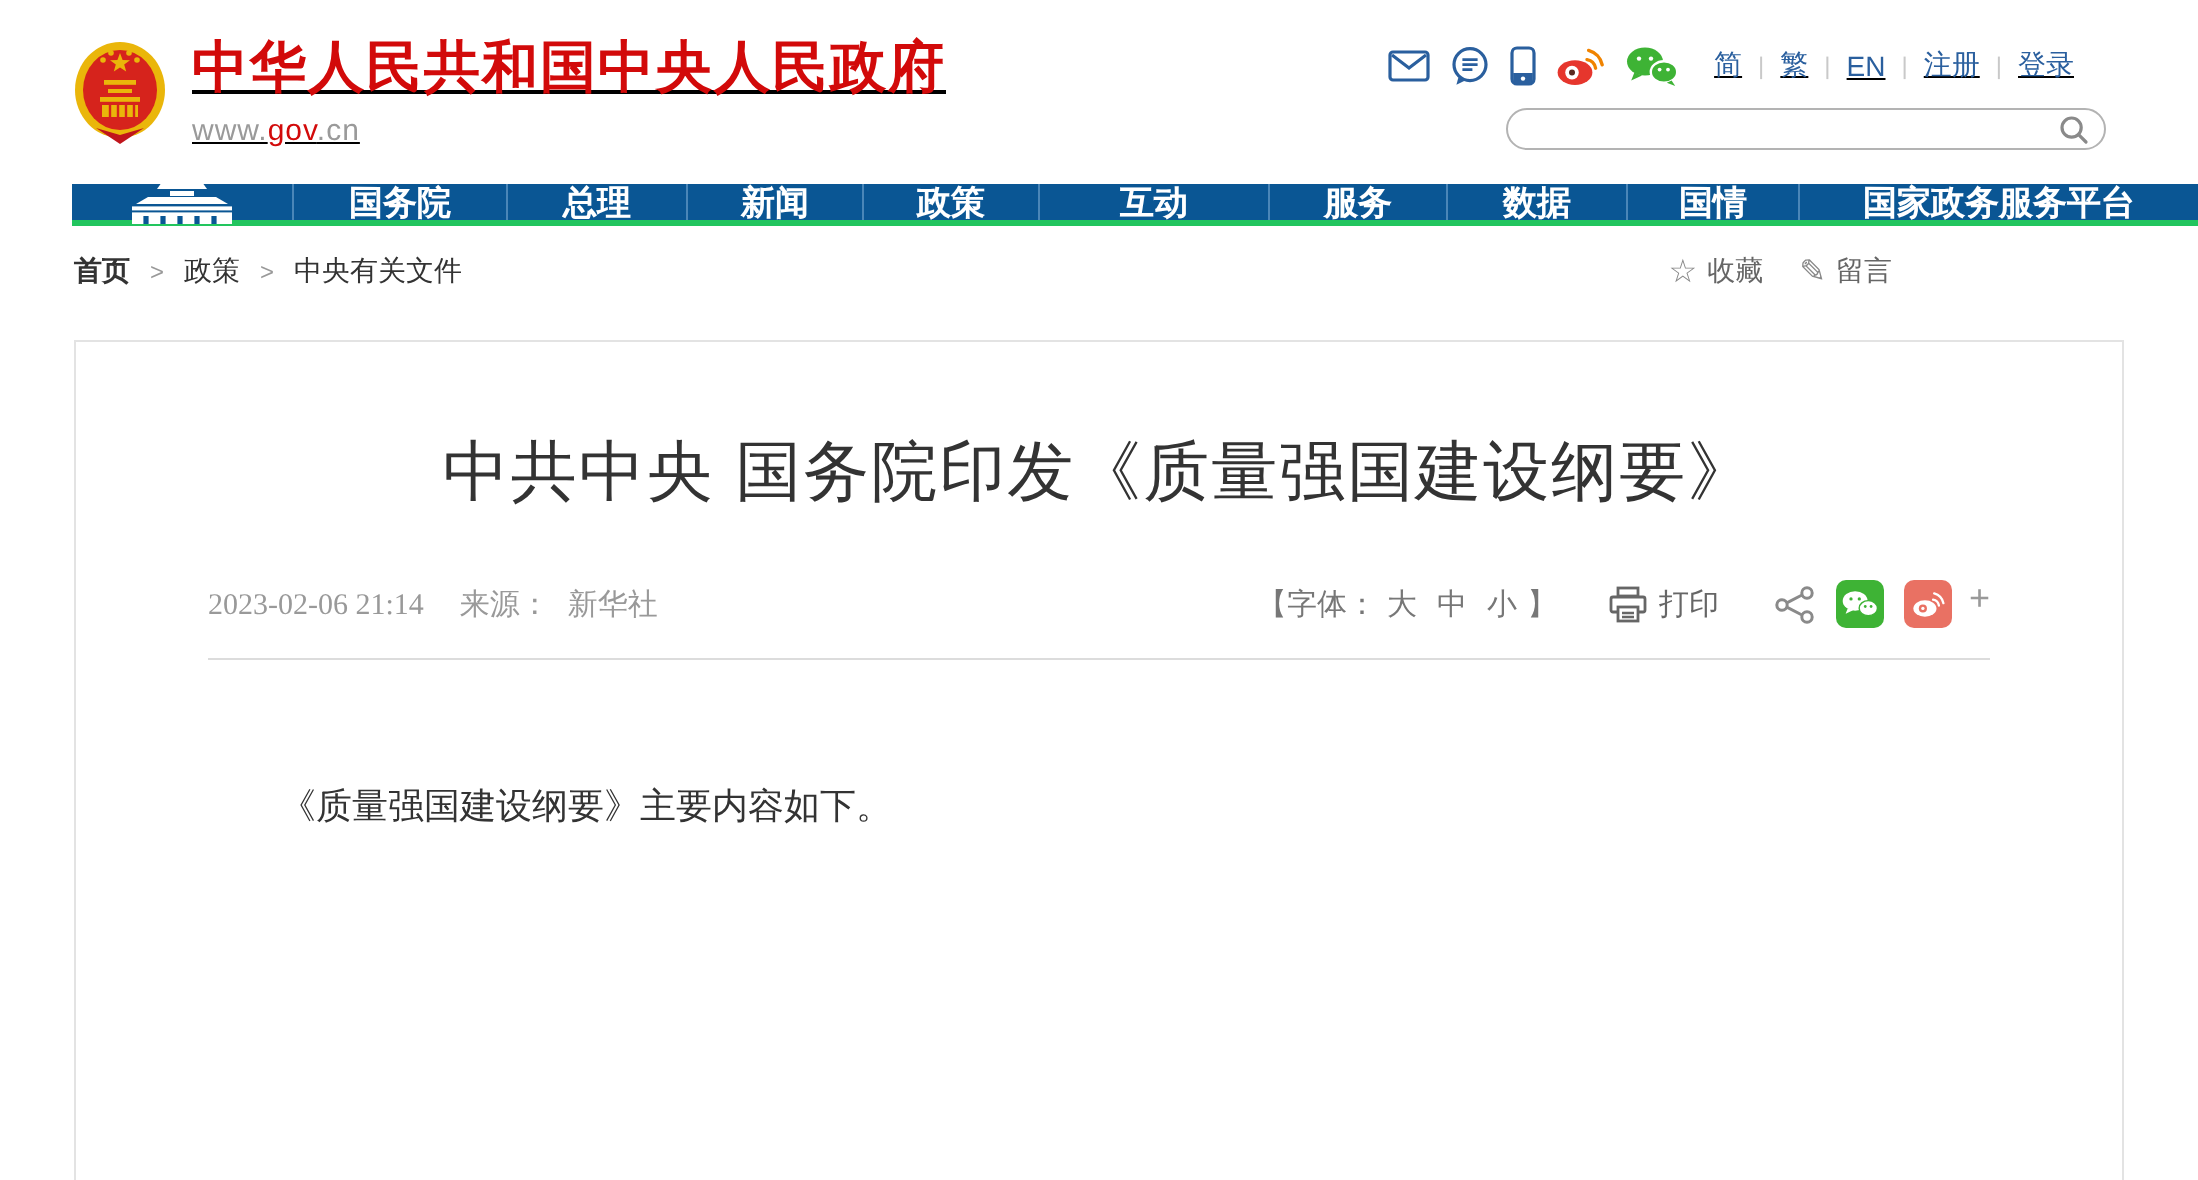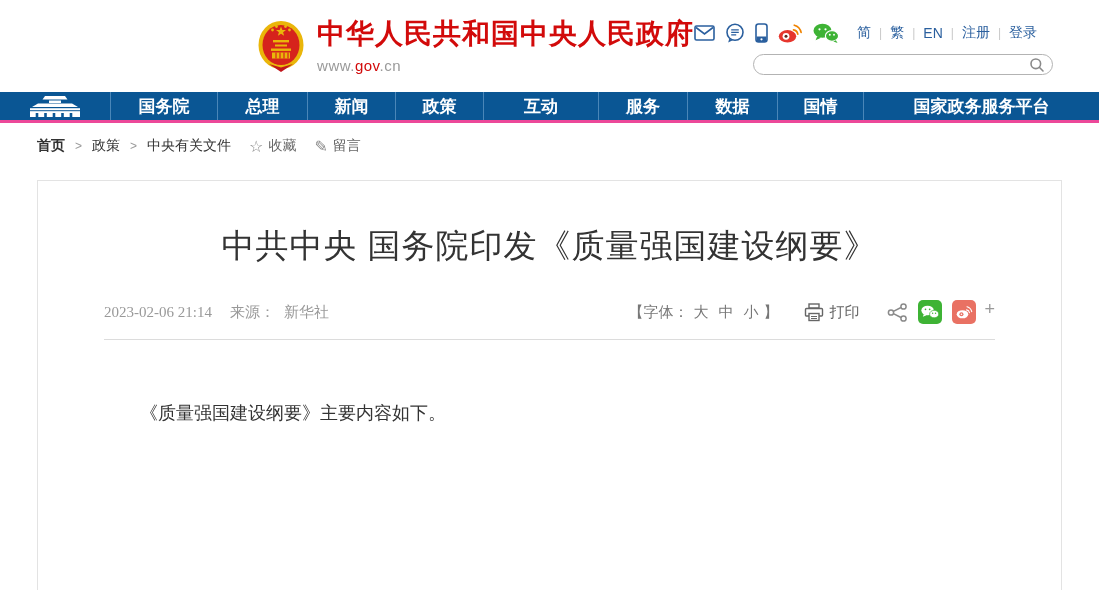"中华人民共和国中央人民政府" .header-inner { justify-content: flex-end -> space-between; text-decoration: none -> underline }
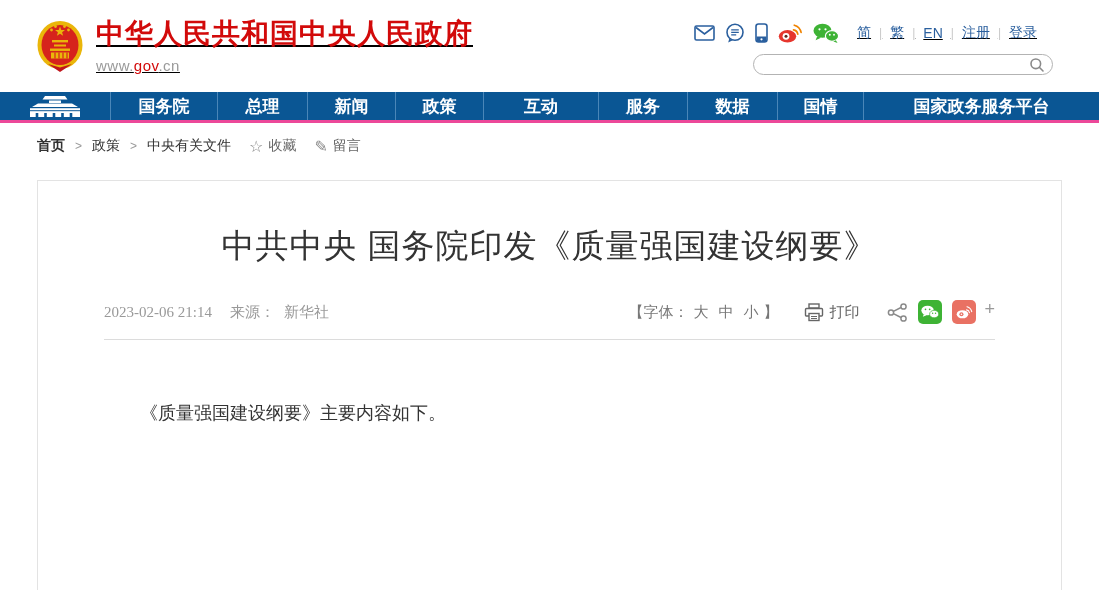"国务院" .main-nav { border-bottom: 3px solid #ec4899 -> 3px solid #22c55e; height: 31px -> 21px; margin-left: none -> 36px }
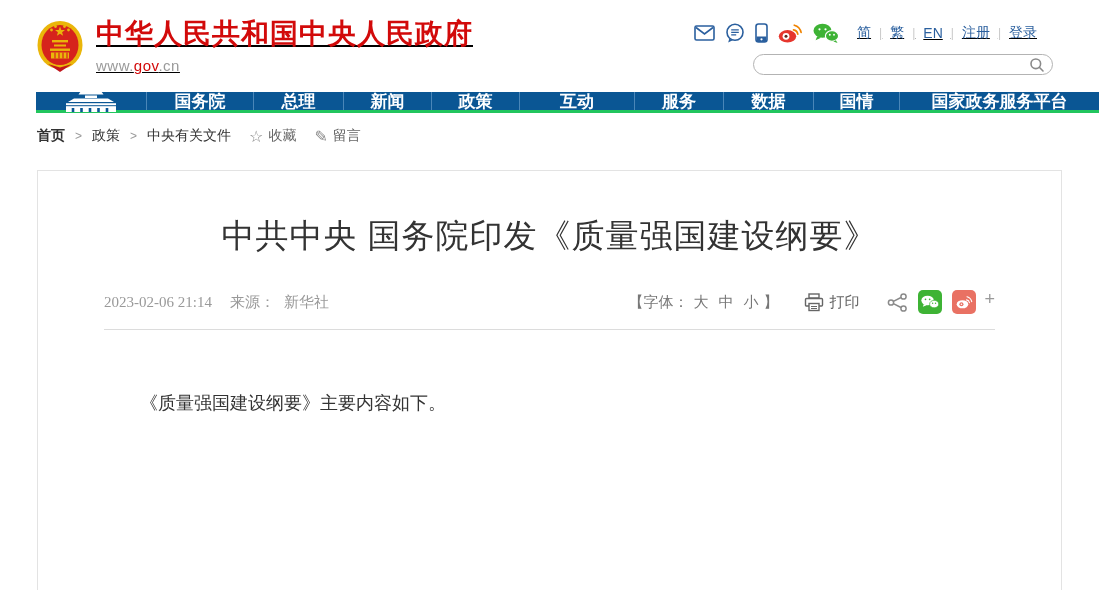"首页" .breadcrumb-row { justify-content: flex-start -> space-between }
